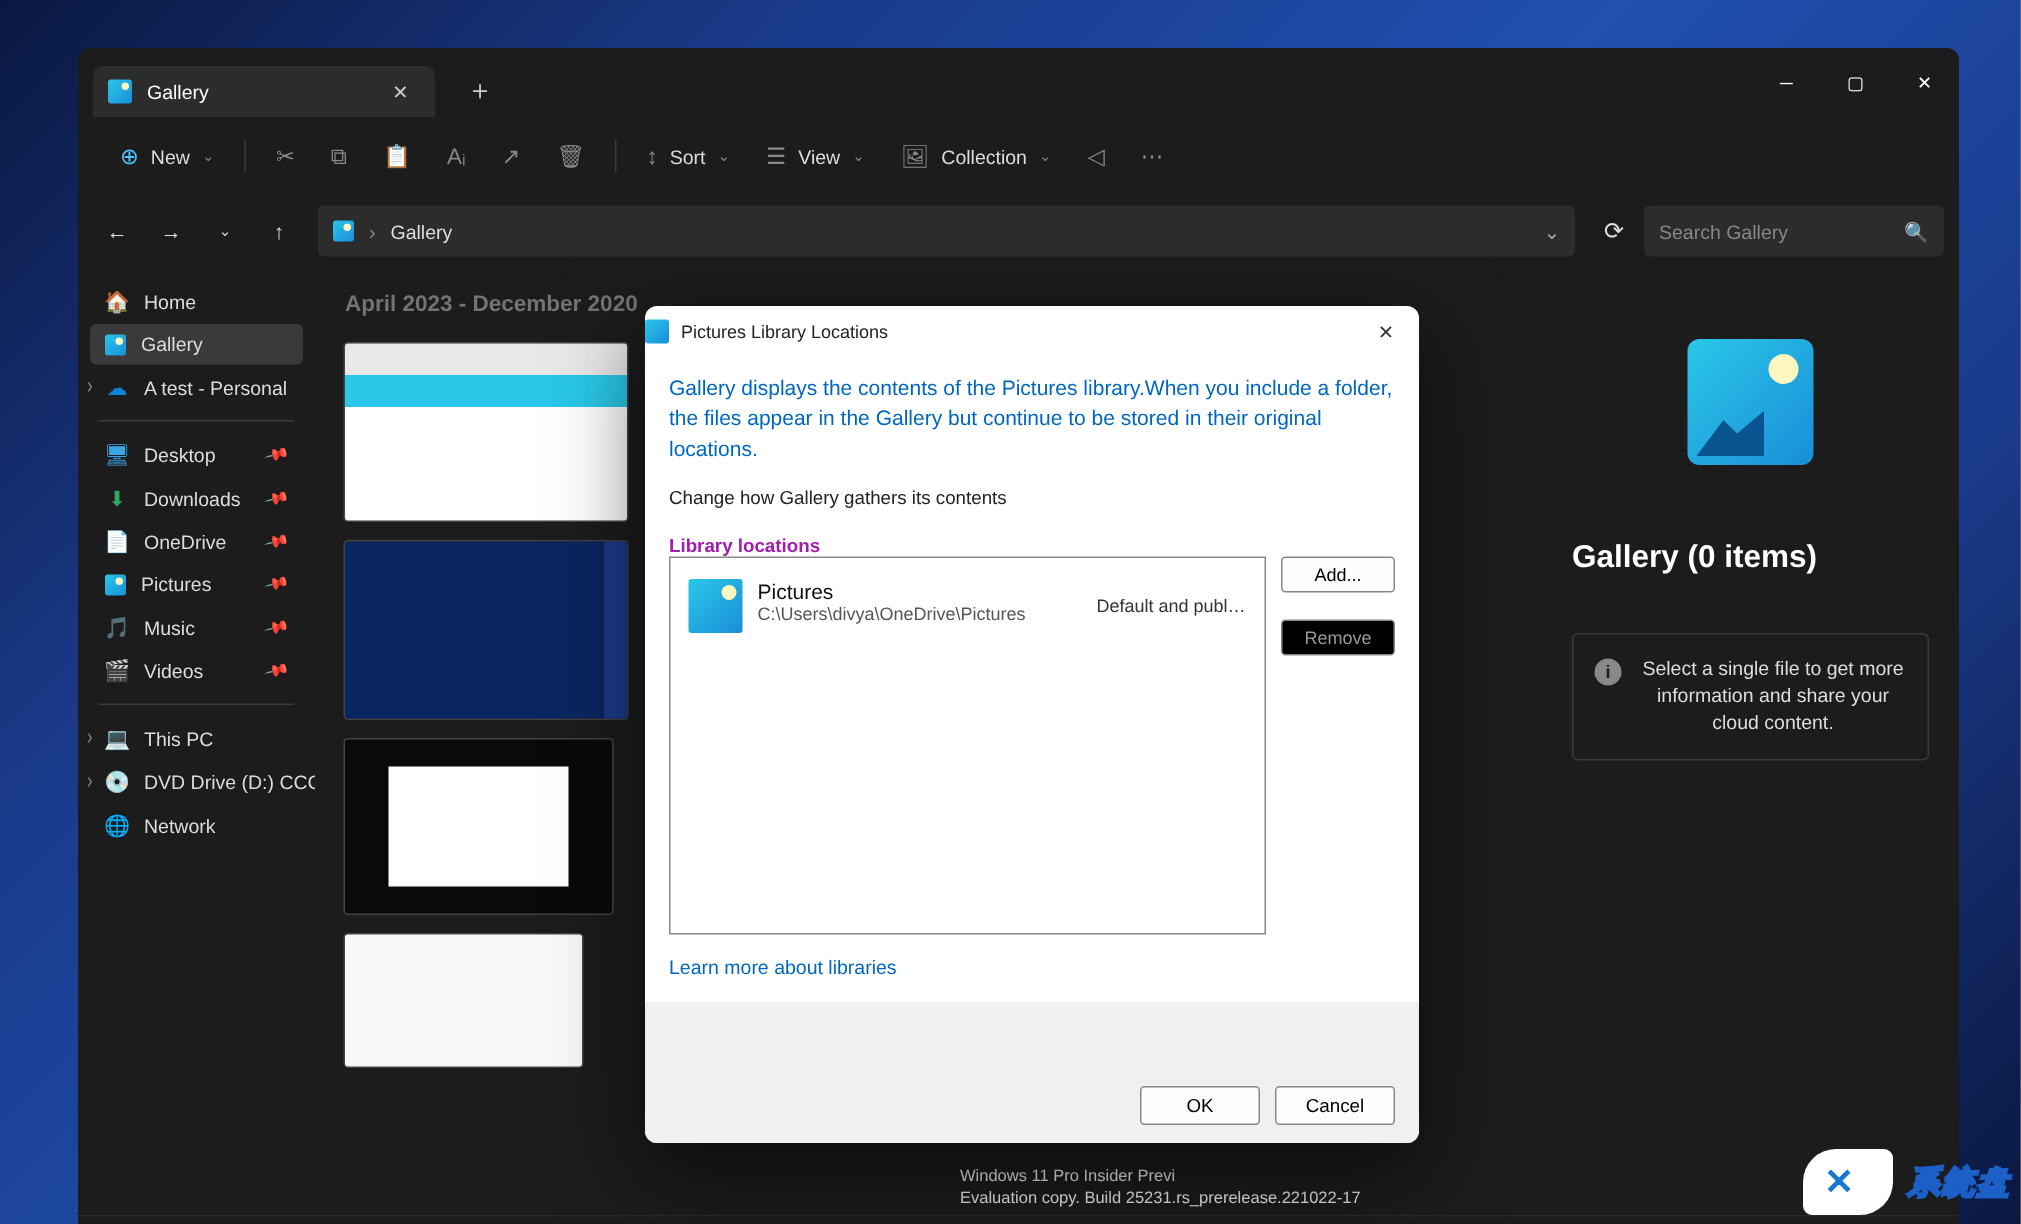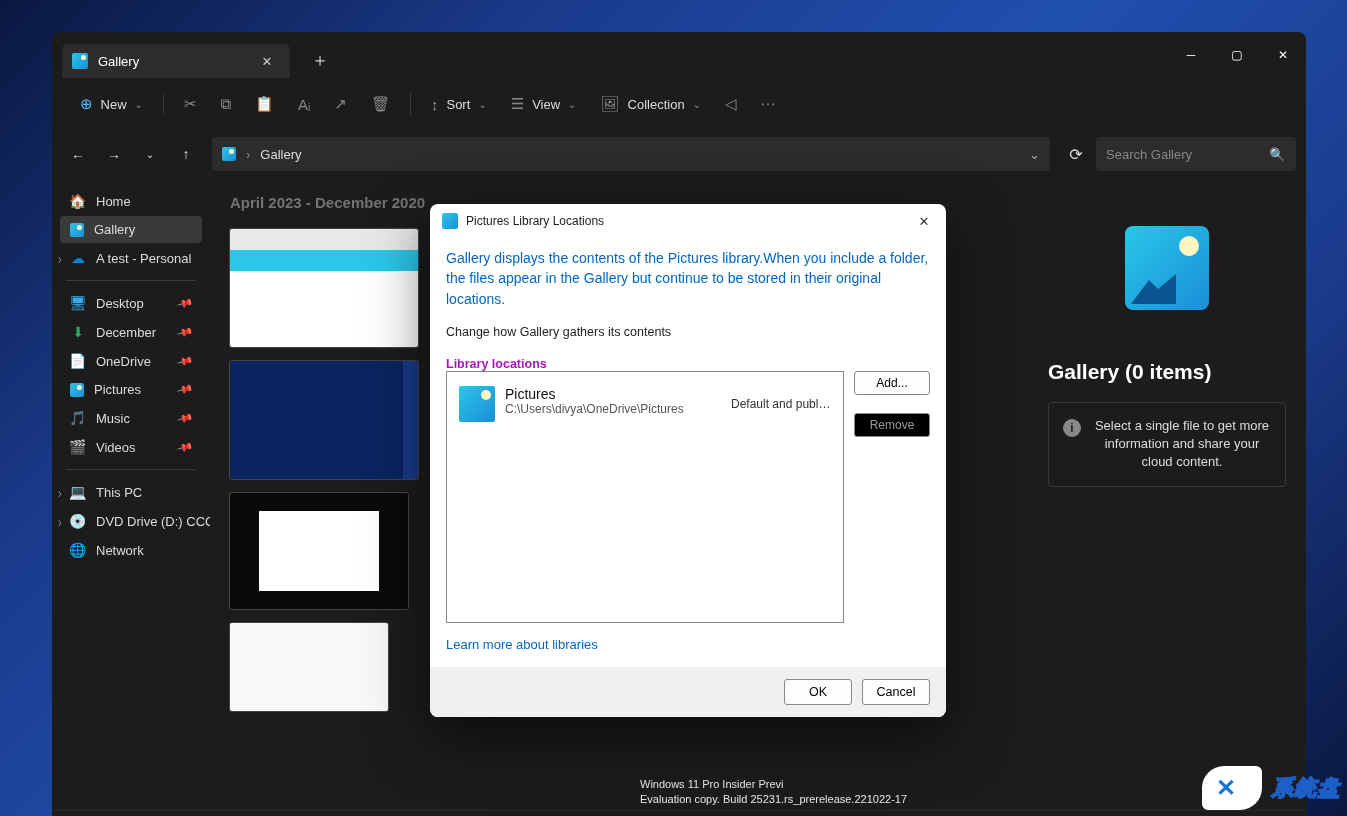"Pictures Library Locations" .dlg-title { padding: 0 12px -> 0 0 }
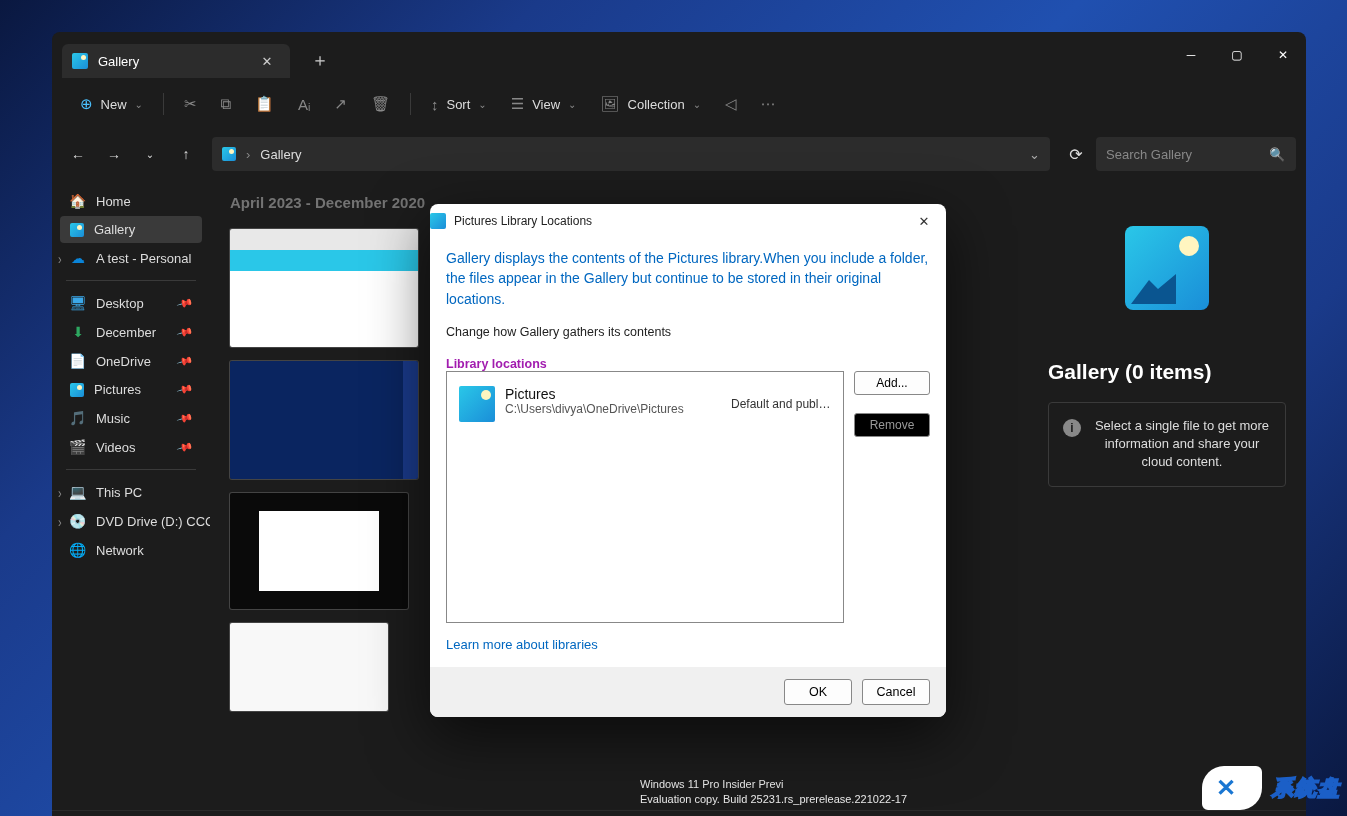"December" span { text: December -> Downloads }
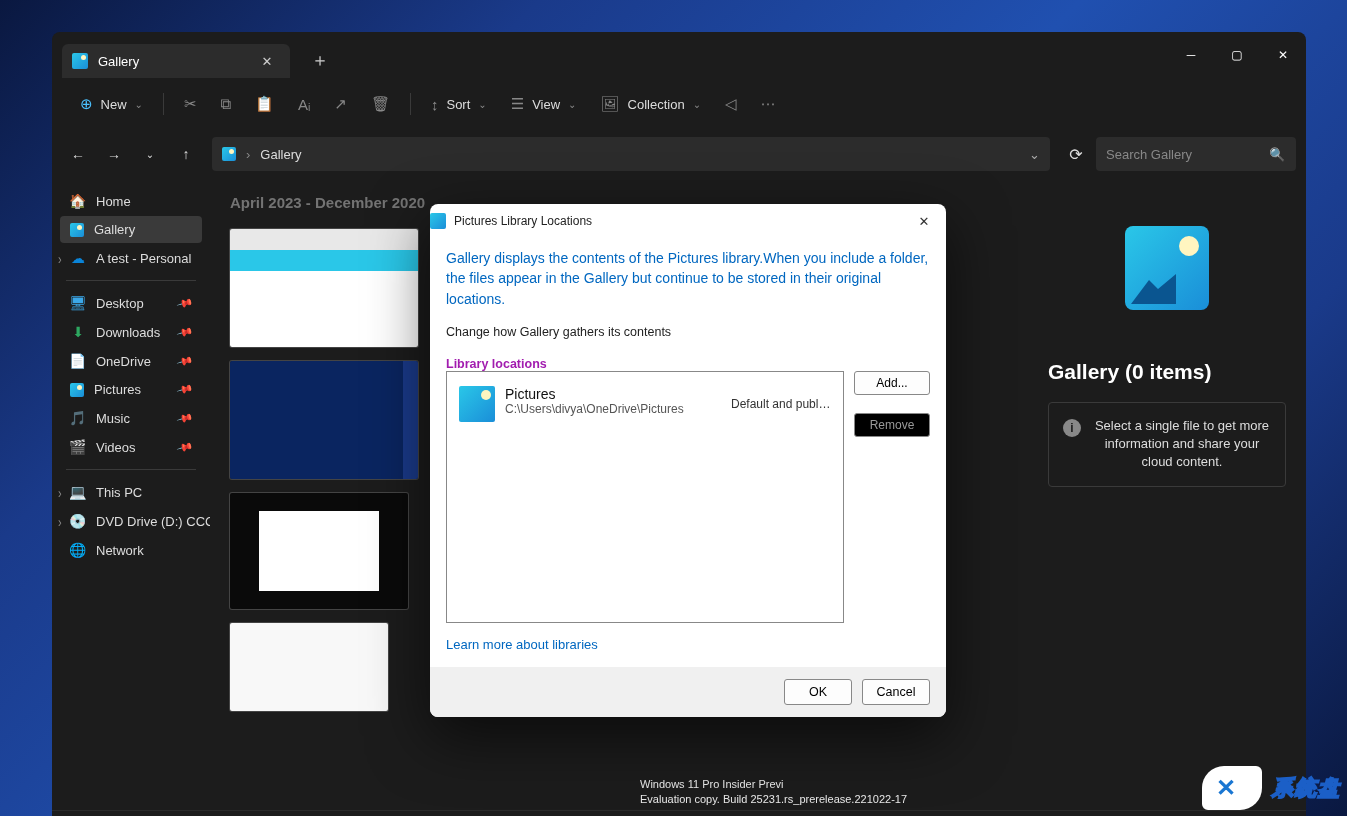"Gallery (0 items)" .det-title { margin-bottom: 18px -> 38px }
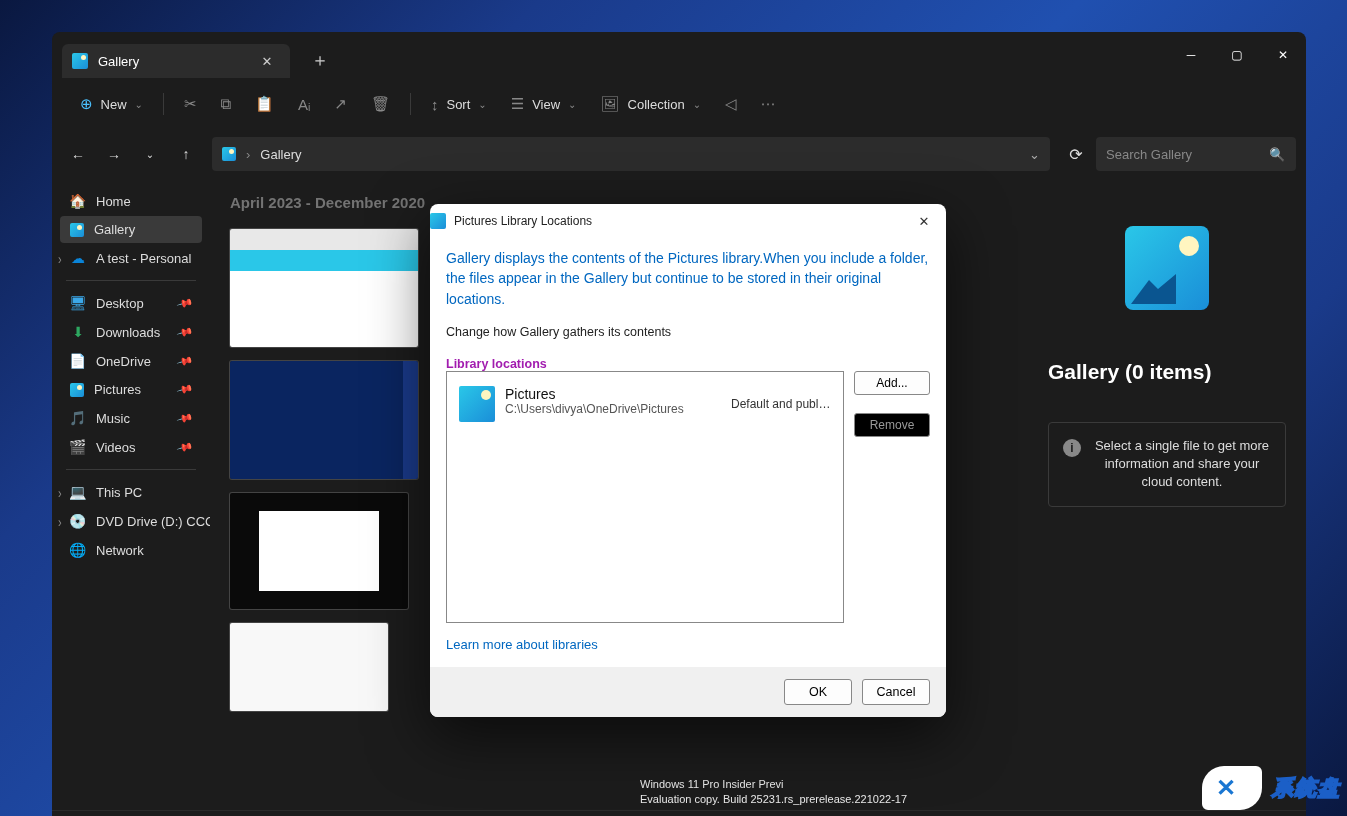"OK" .dlg-footer button { margin-top: none -> 44px; width: 68px -> 80px }
